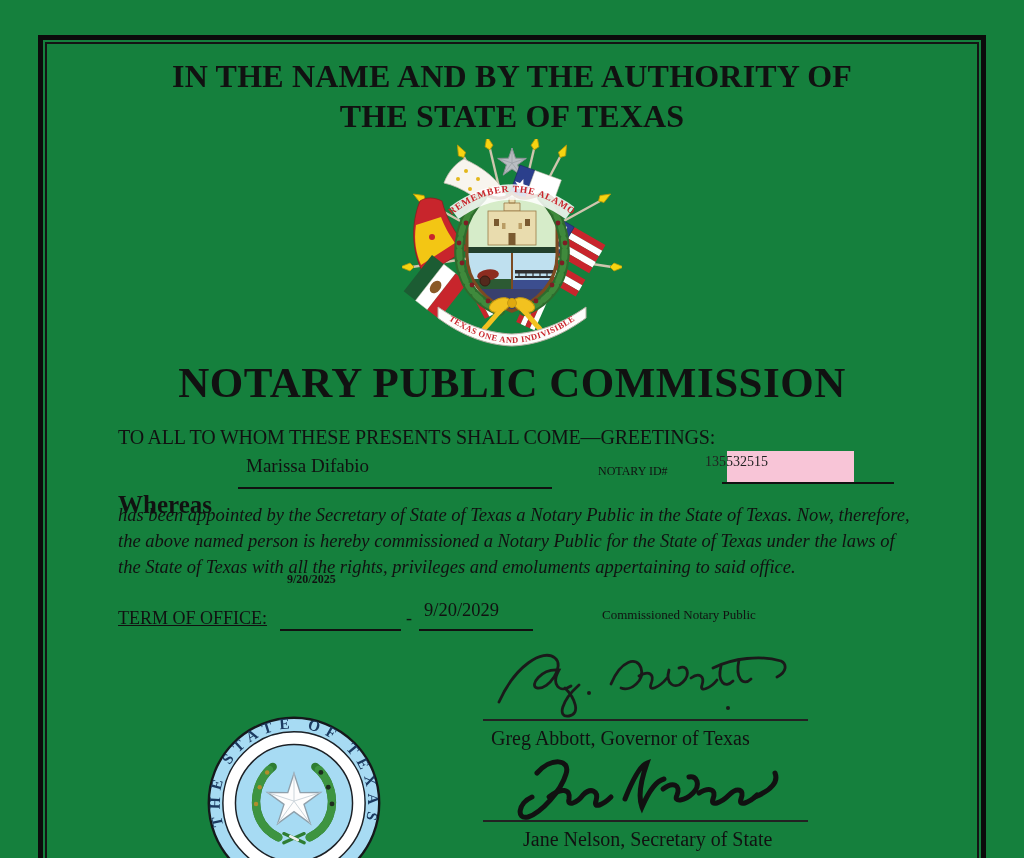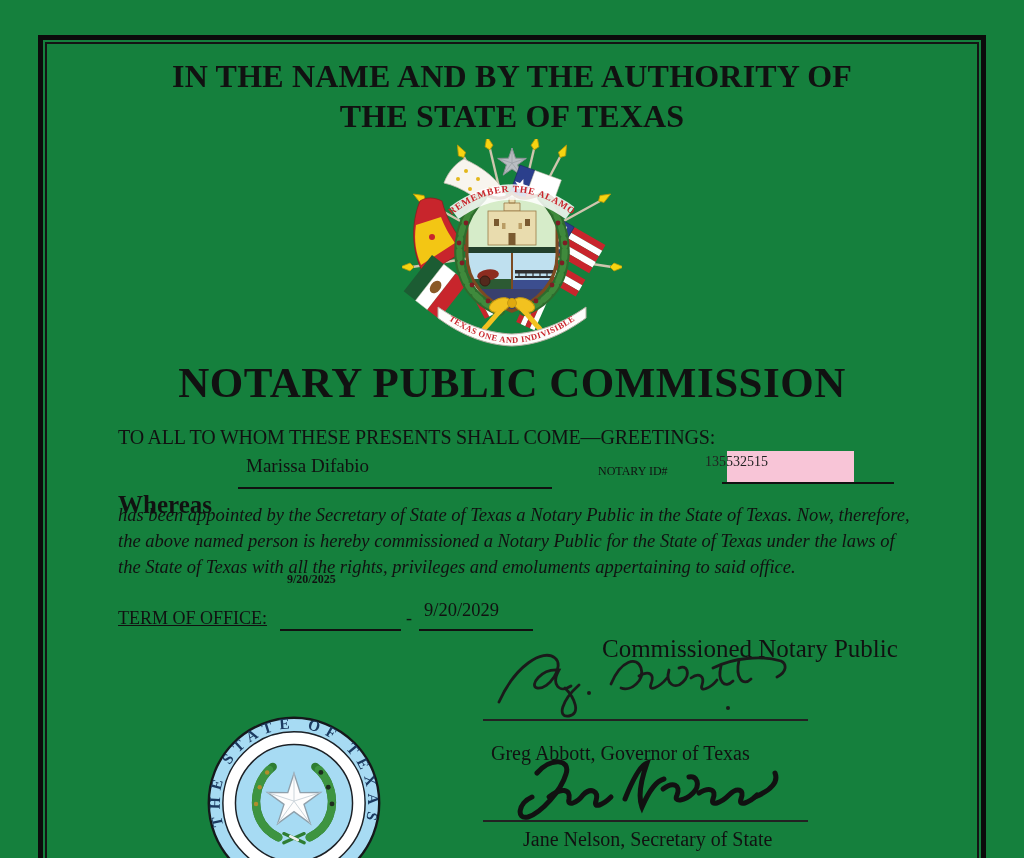"Commissioned Notary Public" .commissioned { font-size: 25px -> 13px; margin-top: 28px -> none }
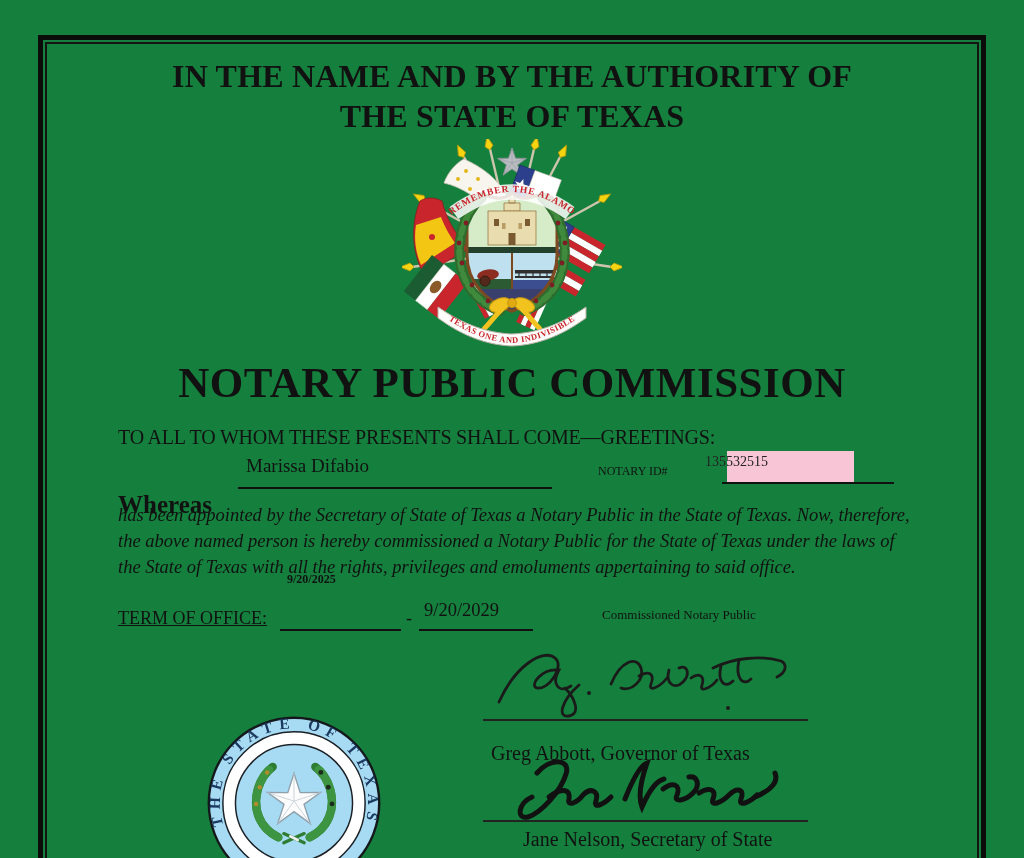"Greg Abbott, Governor of Texas" .cap1 { margin-top: 15px -> none }
